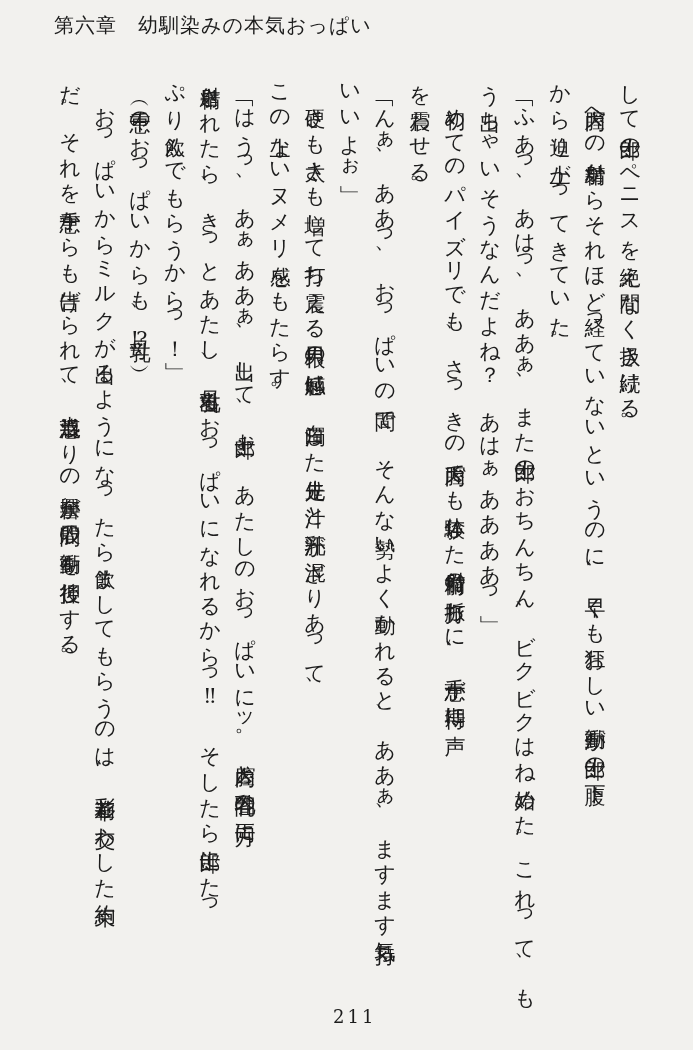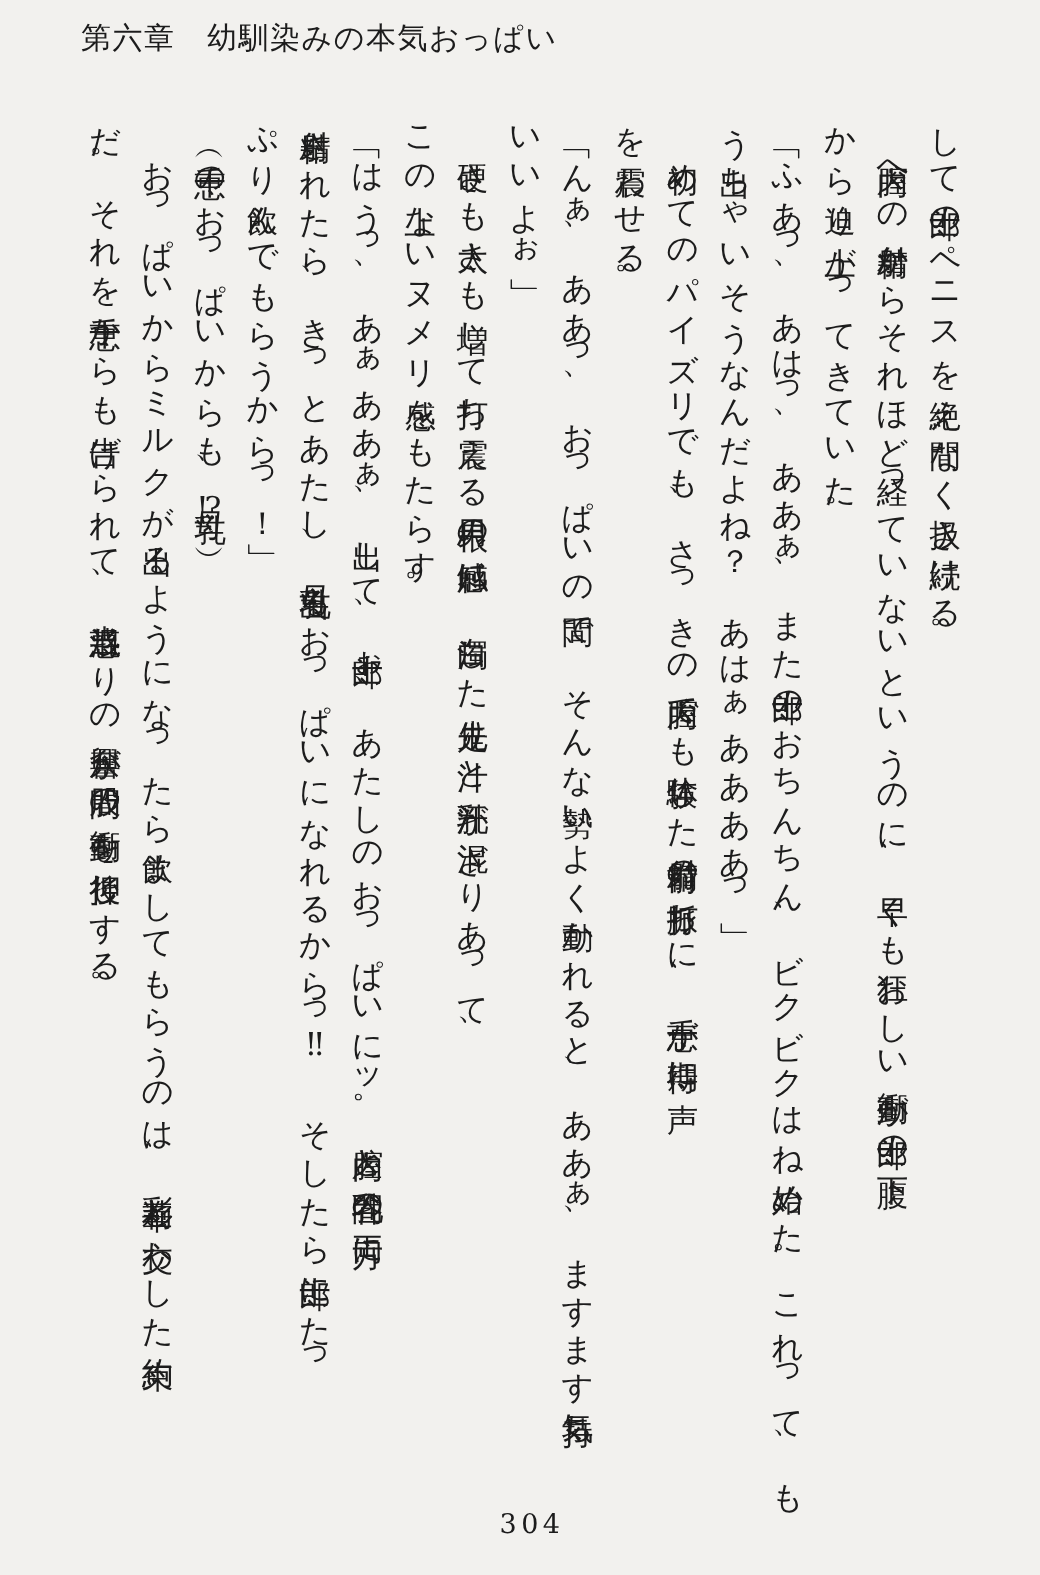"304" div.page-number { text: 304 -> 211 }
